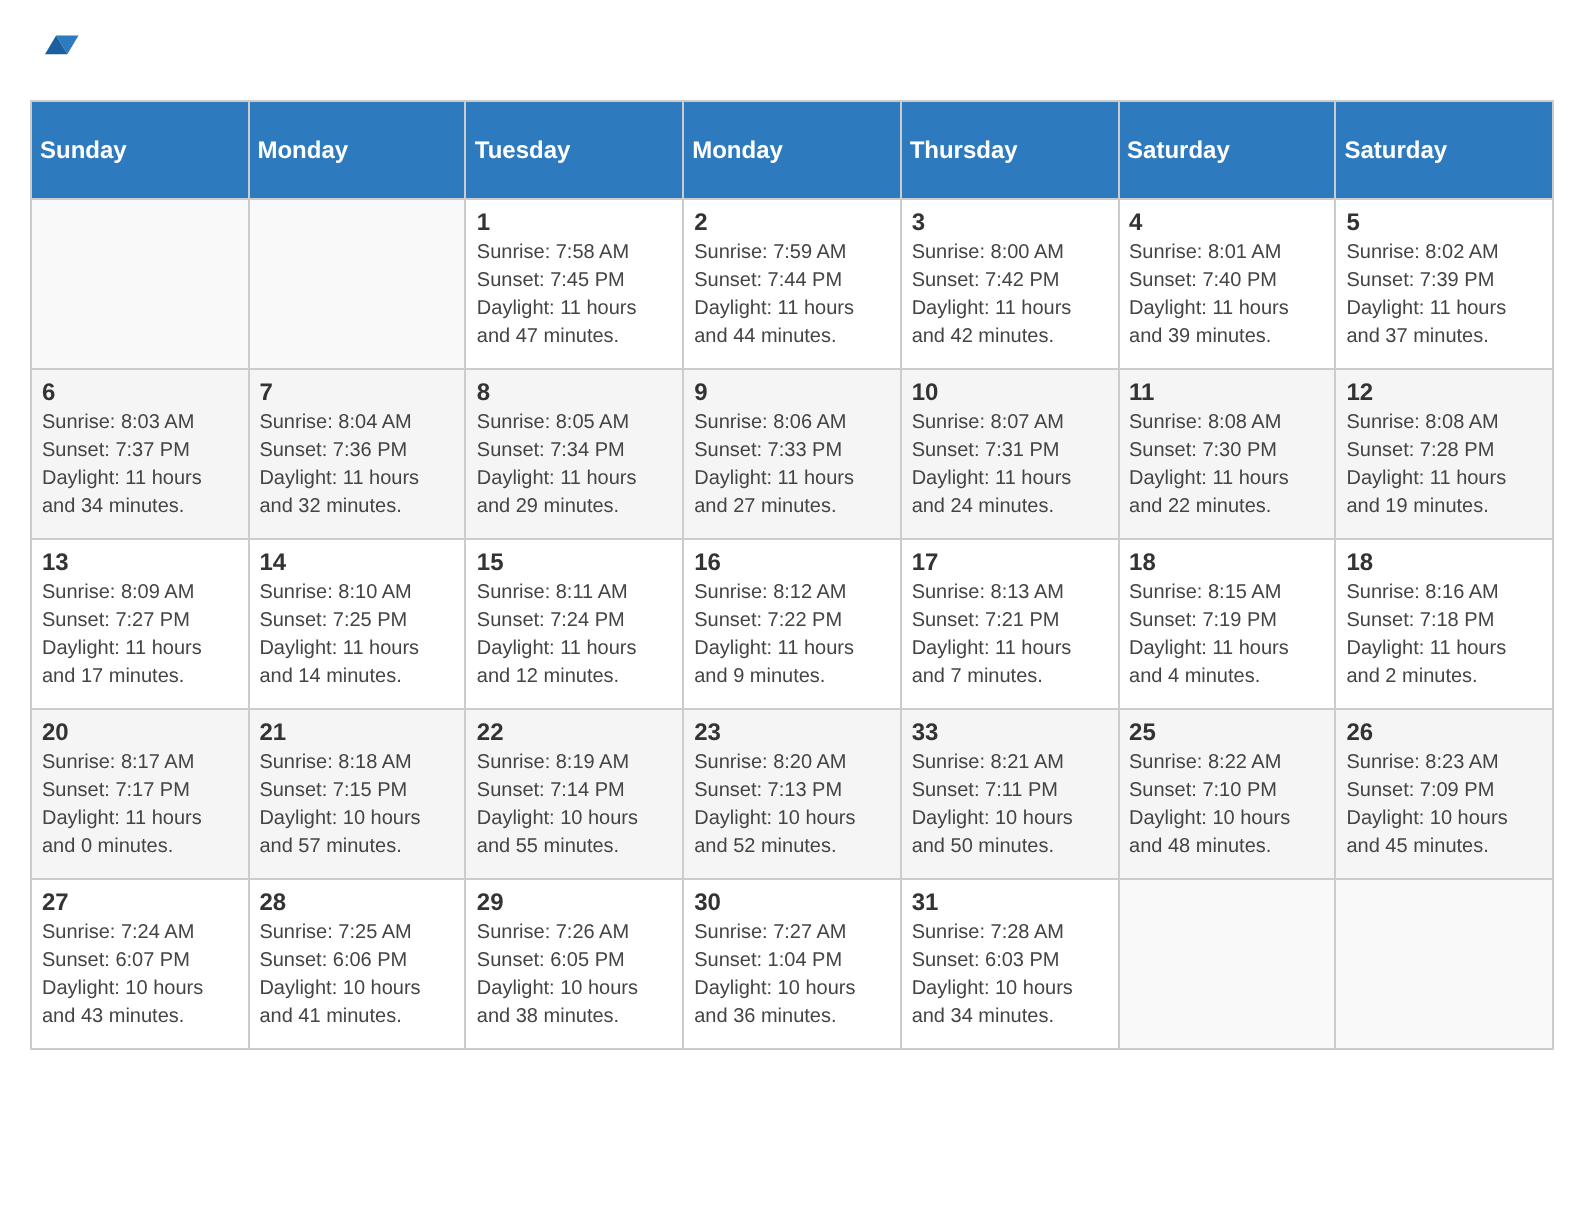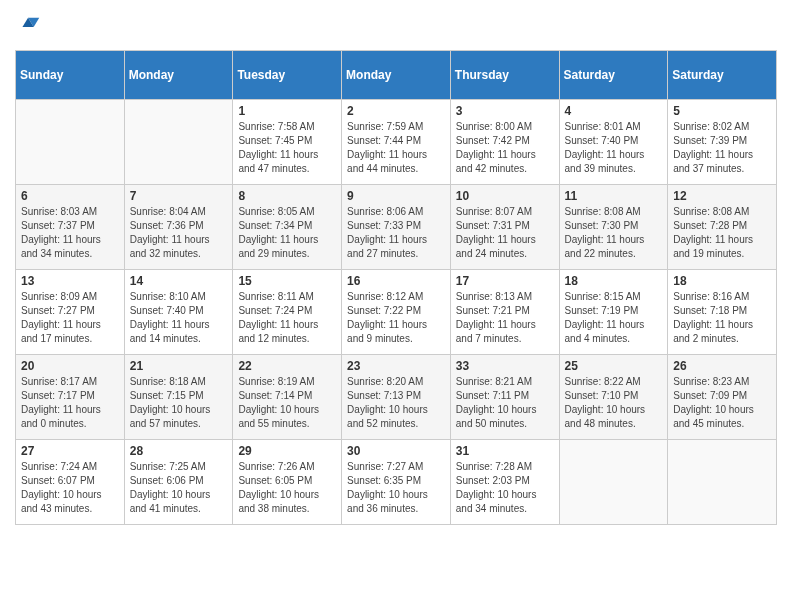"Sunrise: 8:10 AM Sunset: 7:40" div.day-info { text: 7:40 -> 7:25 }
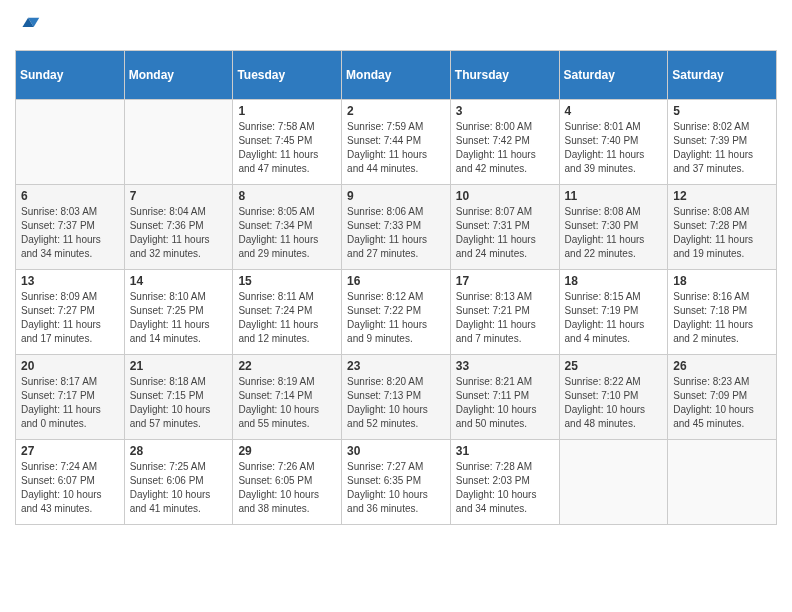"Sunrise: 7:27 AM Sunset: 6:35" div.day-info { text: 6:35 -> 1:04 }
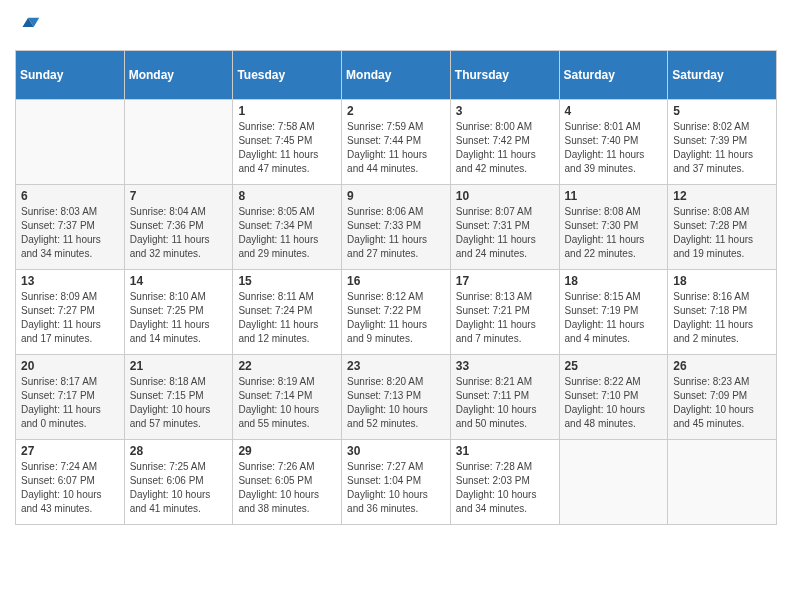"Sunrise: 7:28 AM Sunset: 2:03" div.day-info { text: 2:03 -> 6:03 }
